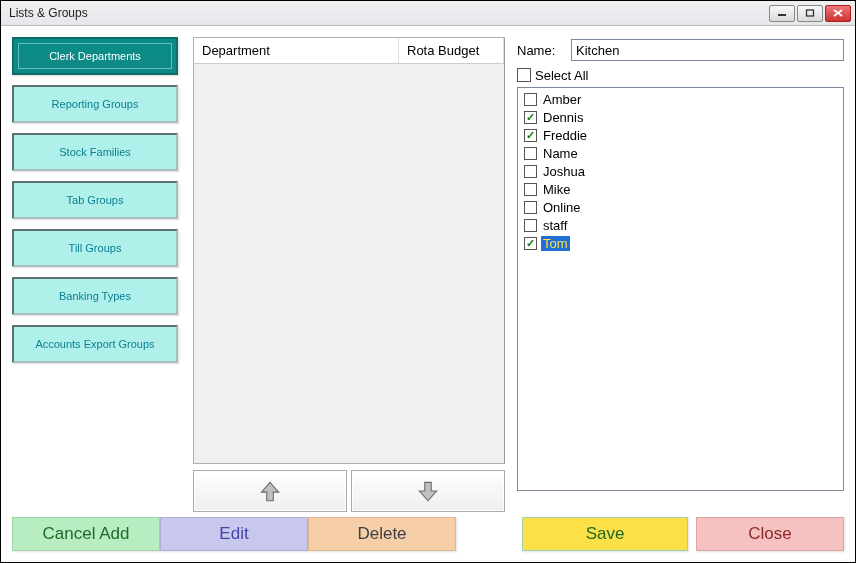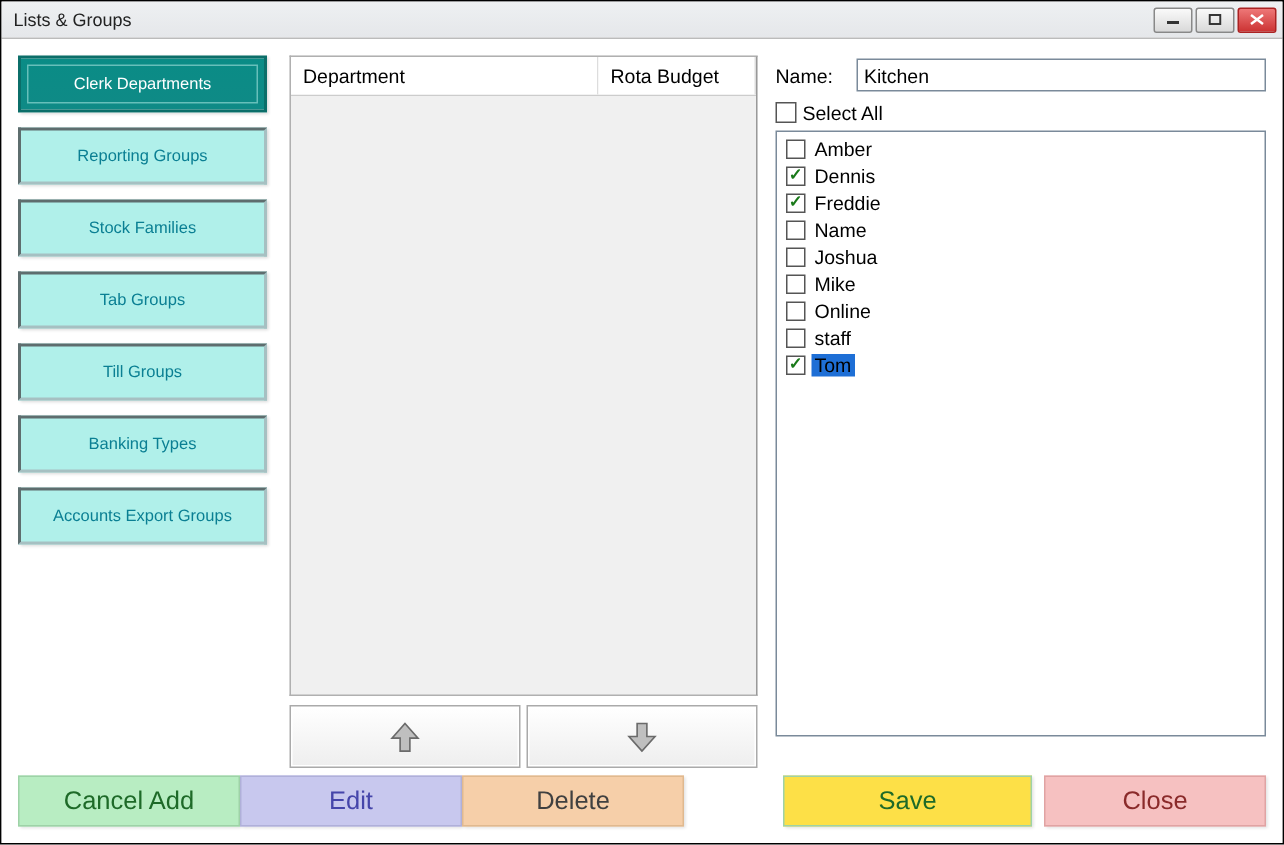"Tom" .listitem.selected .lbl { color: #000000 -> #fde047 }
